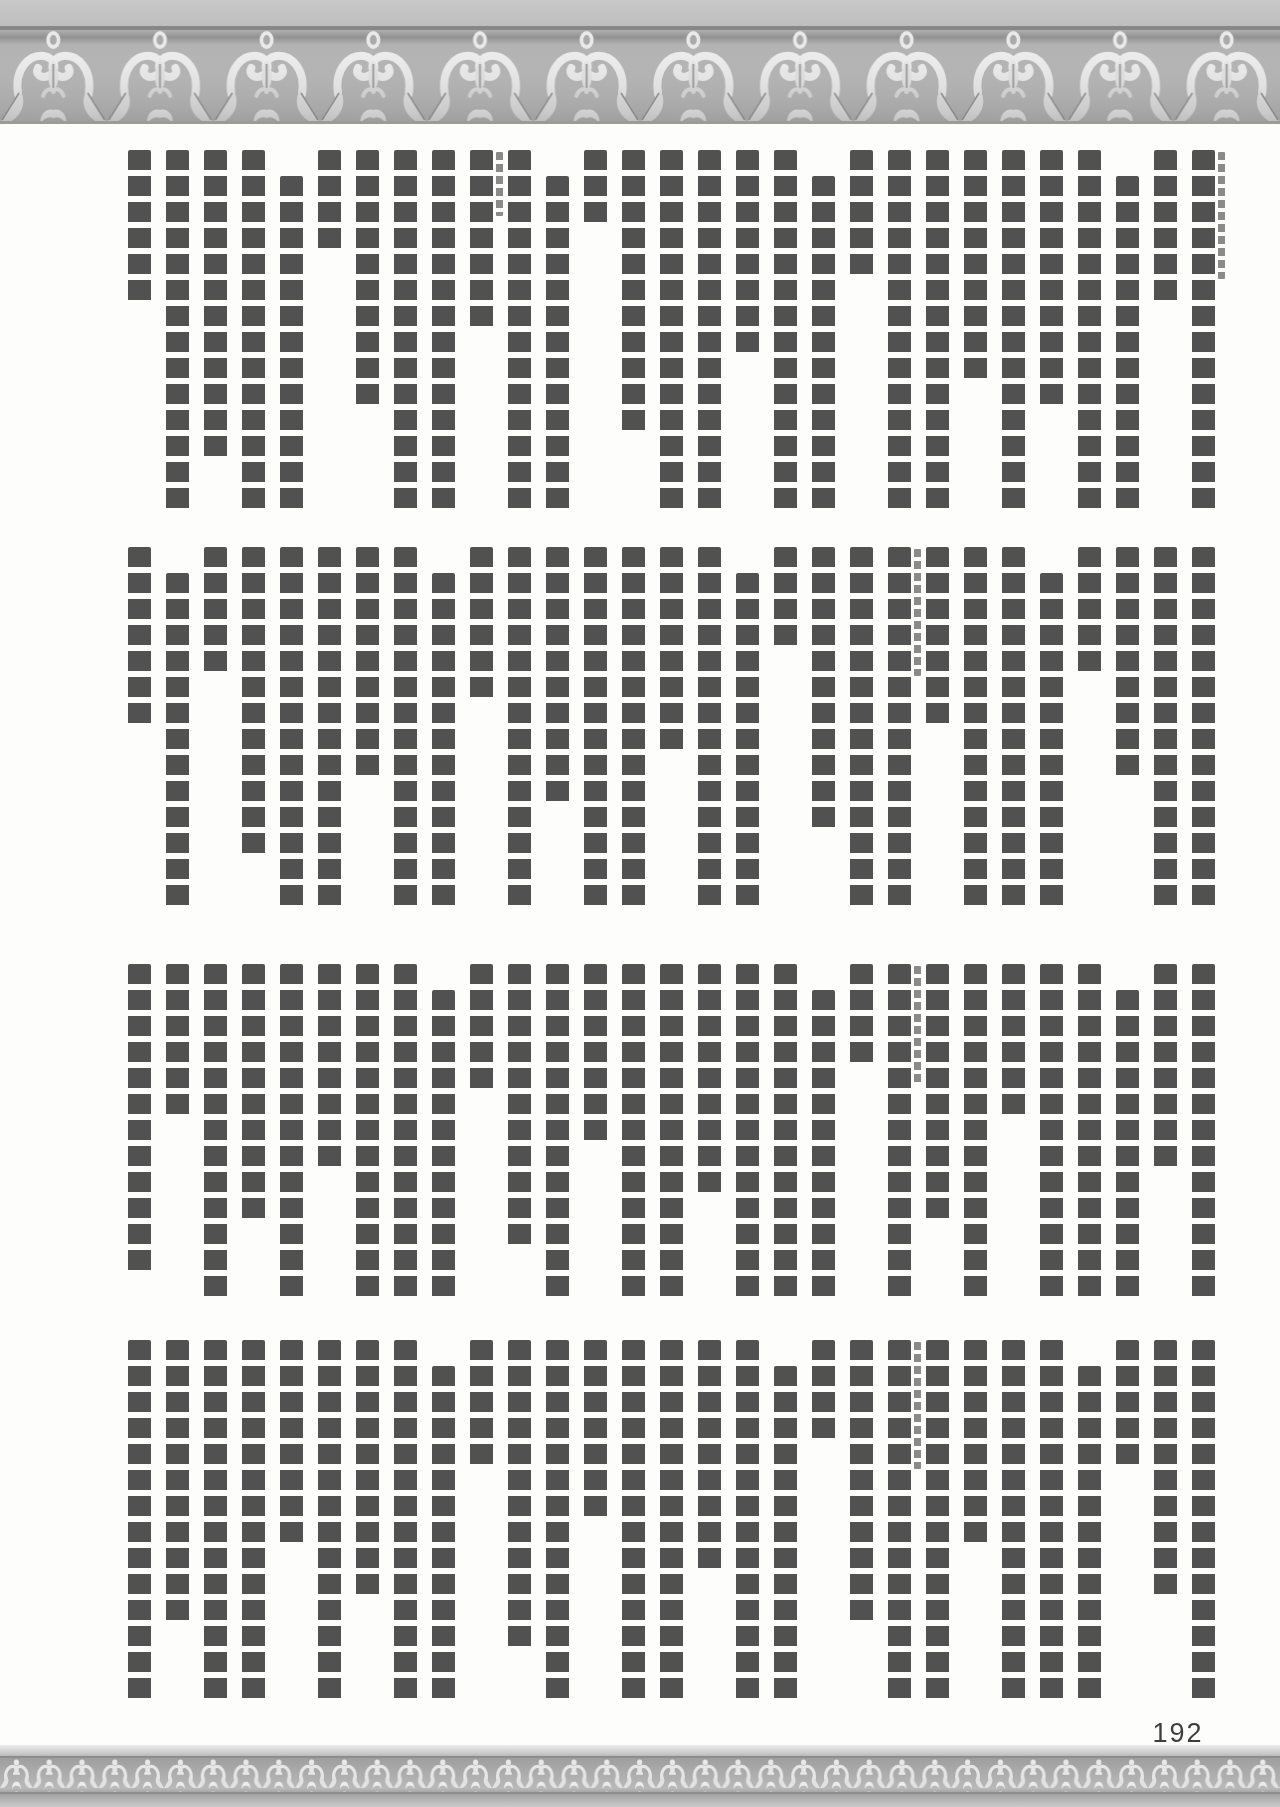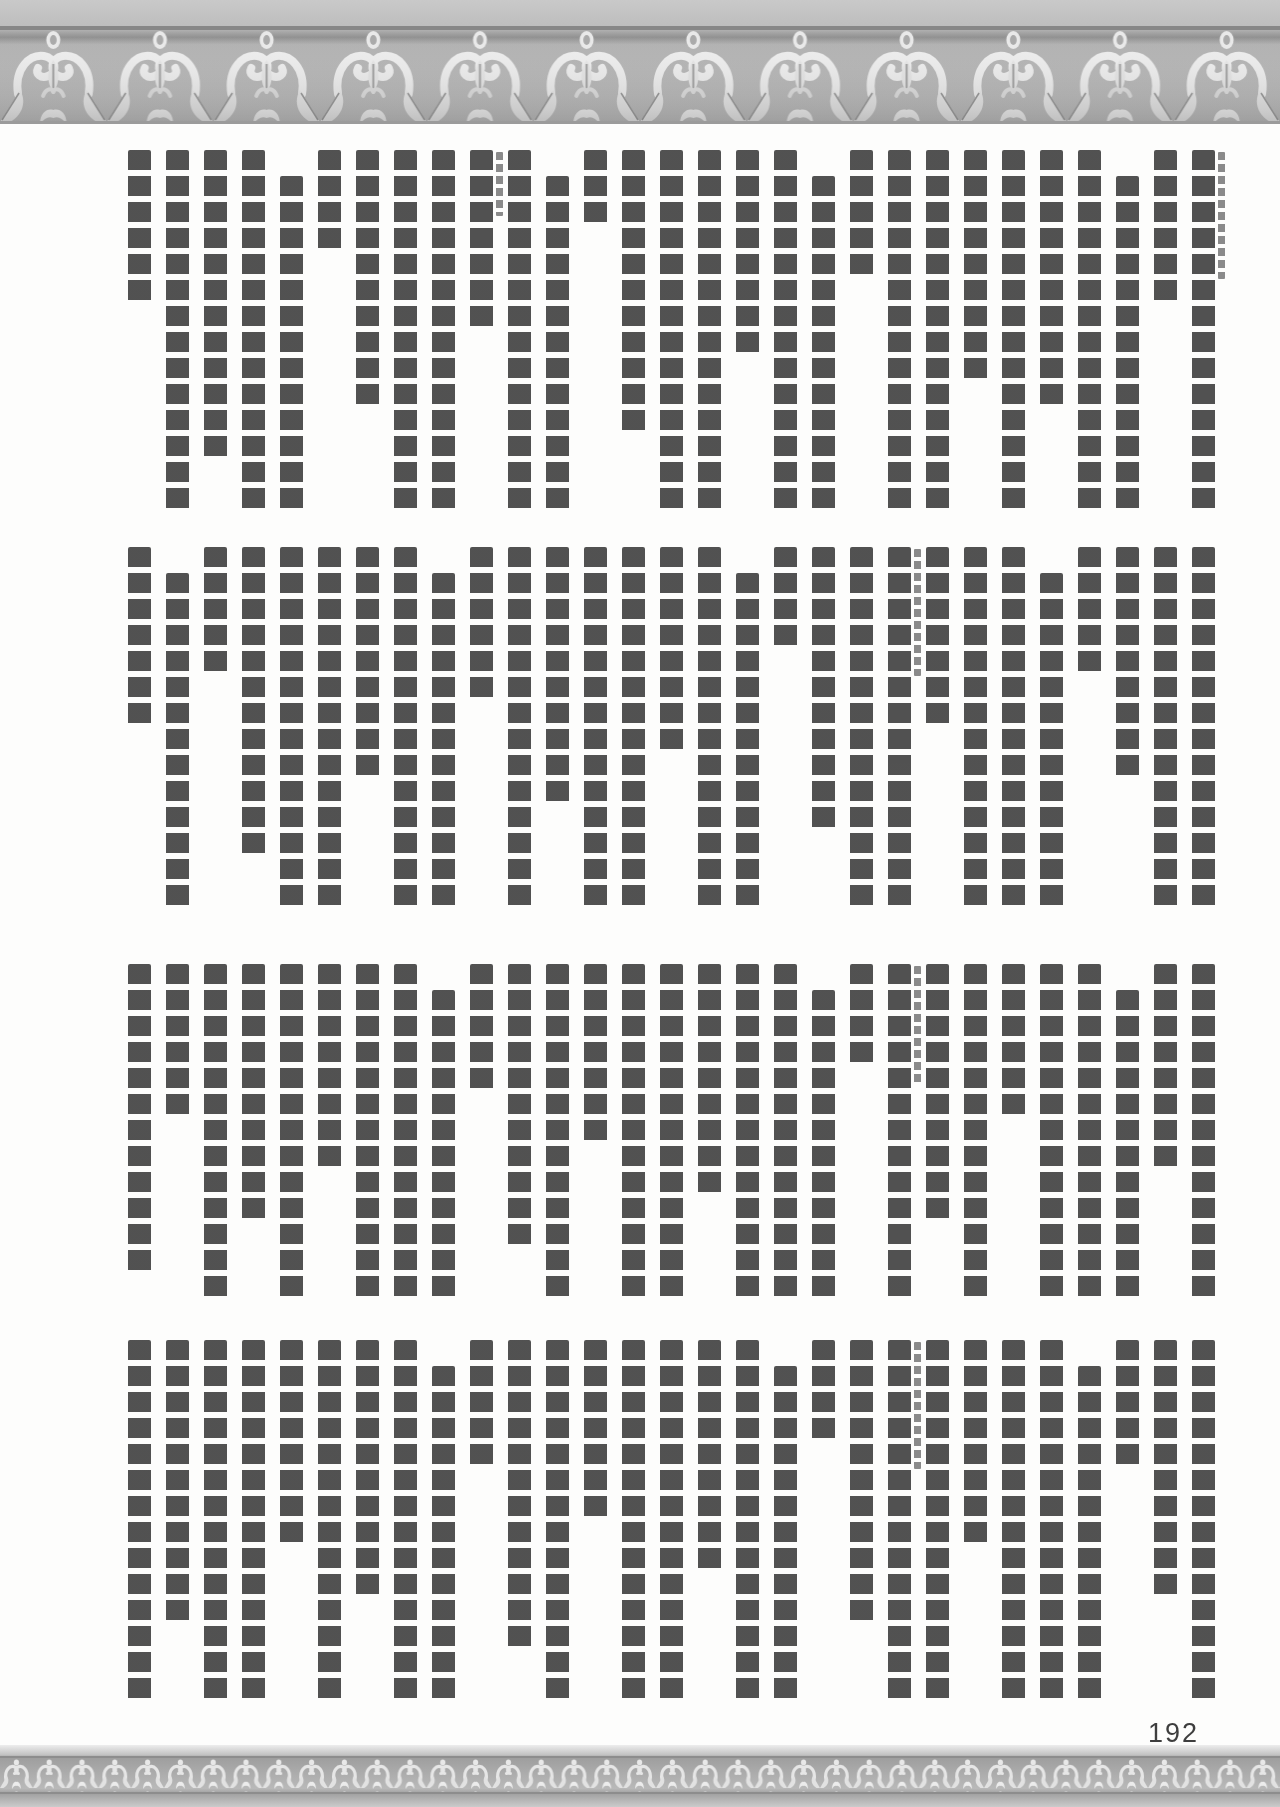"192" .page-number { text-align: left -> center }
